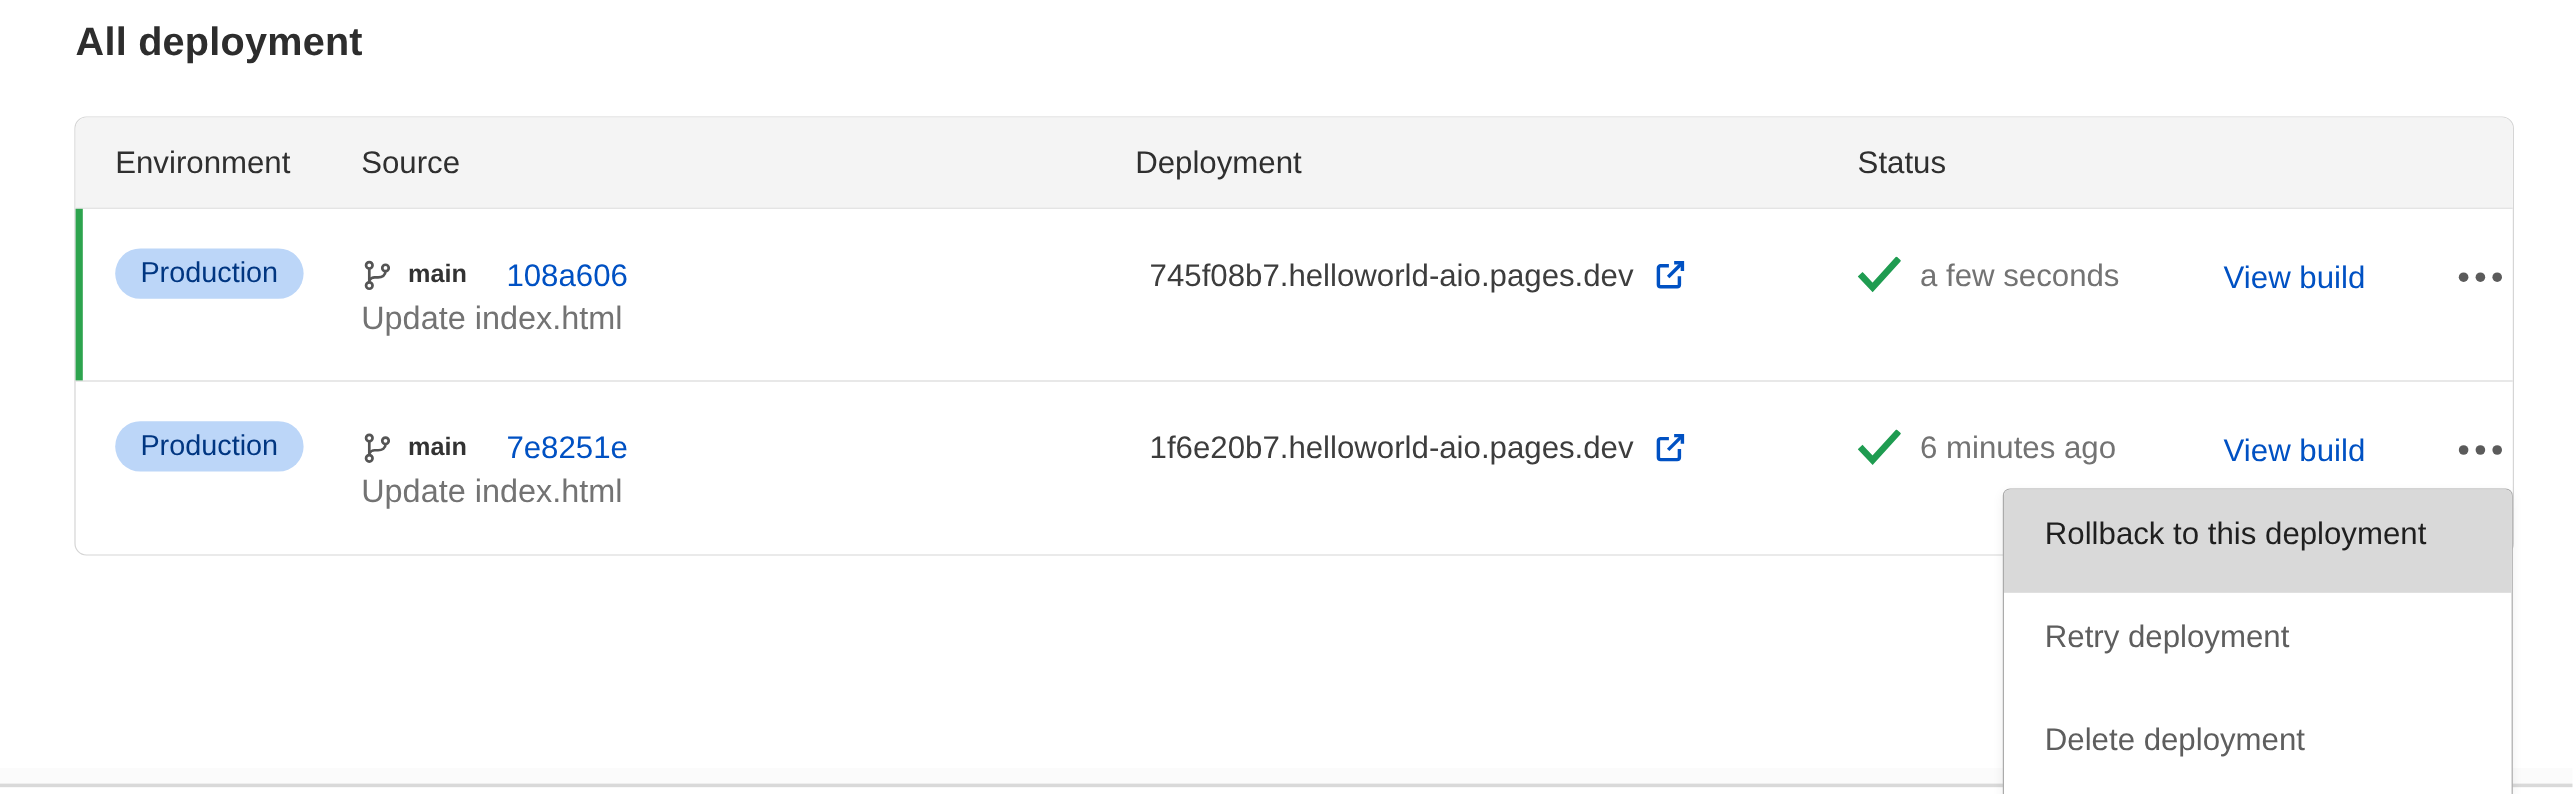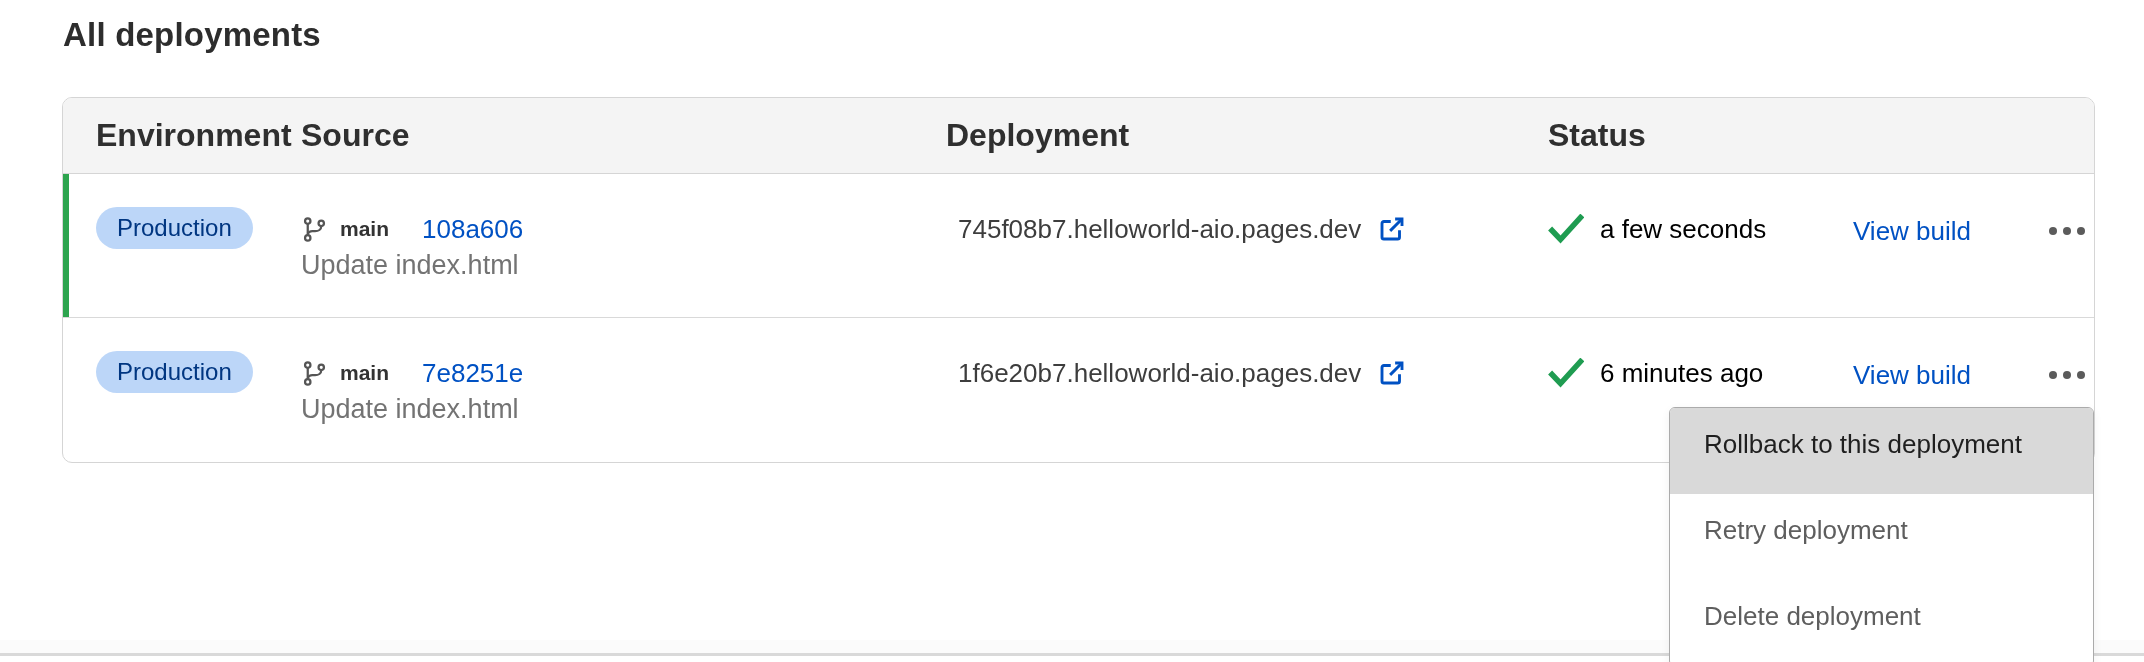"All deployments" div.title { text: deployments -> deployment }
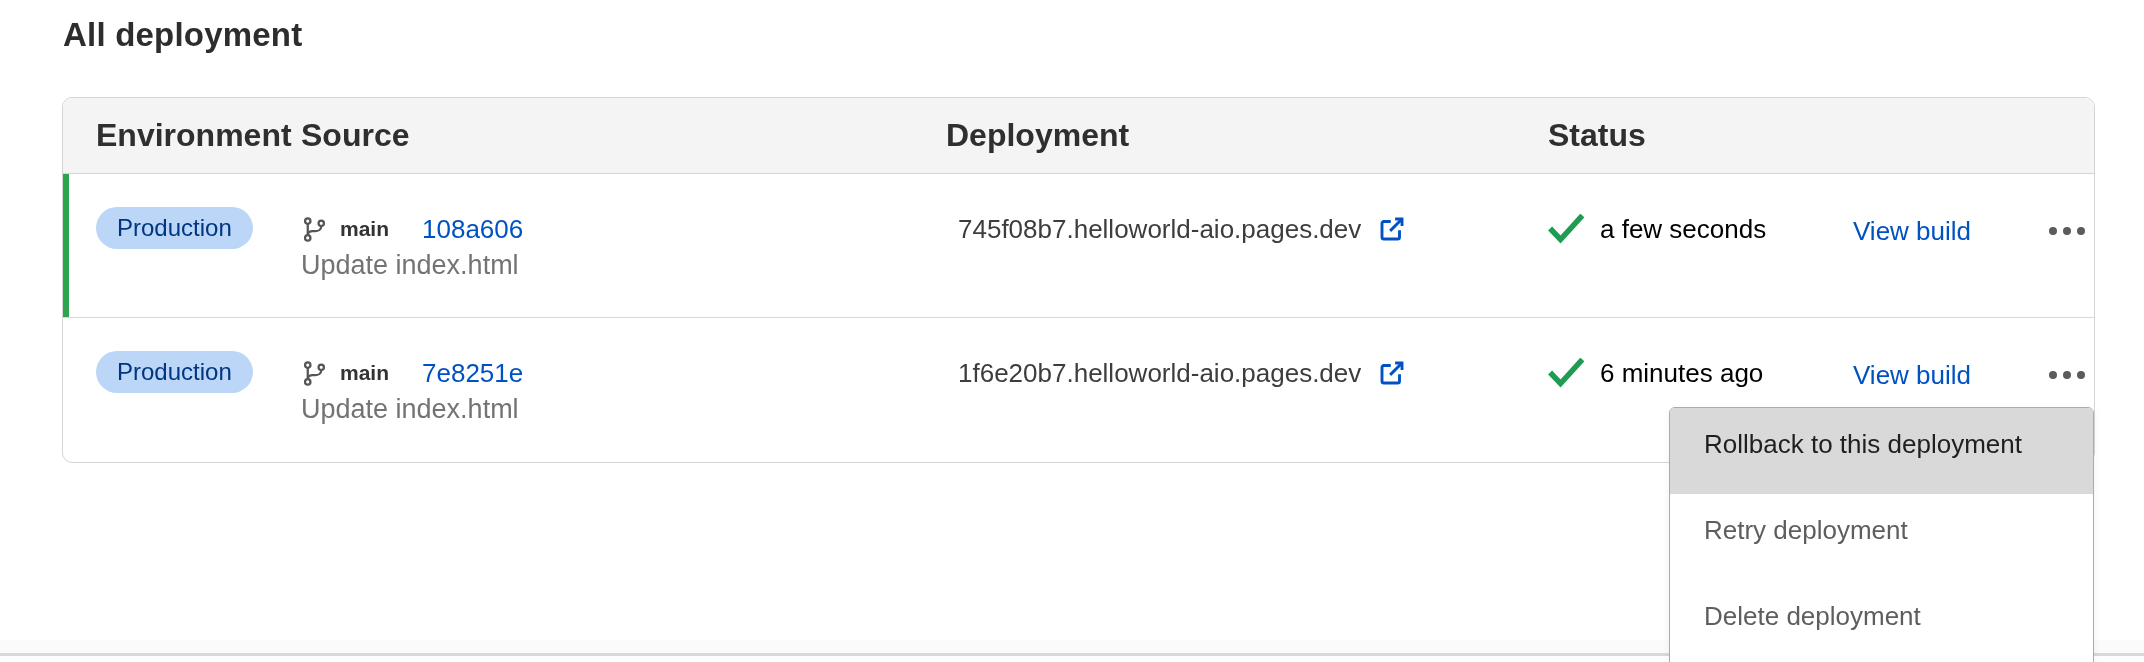"Environment" .th { font-size: 32px -> 26px; font-weight: 700 -> 400 }
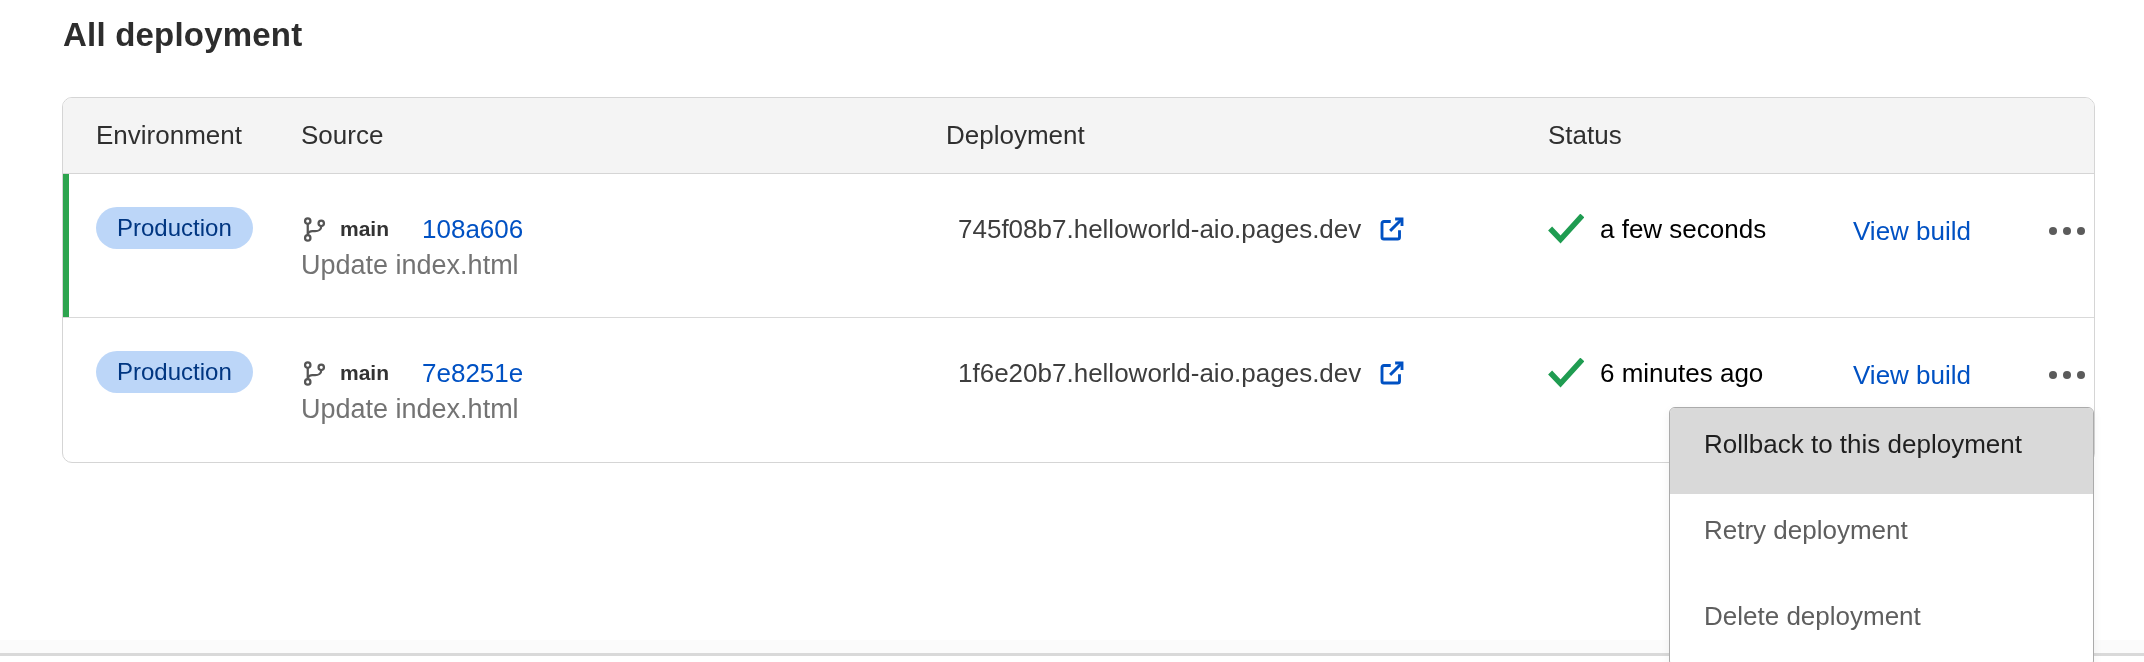"a few seconds" .cell-status { color: #000000 -> #737373 }
